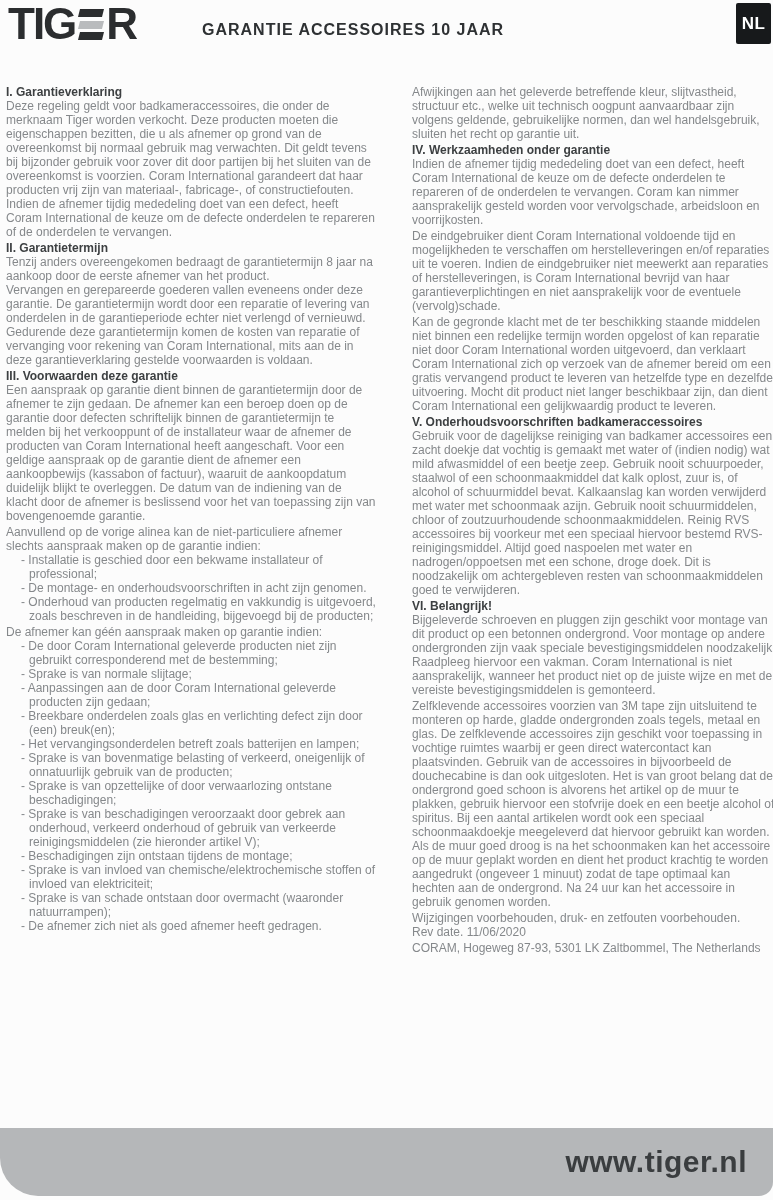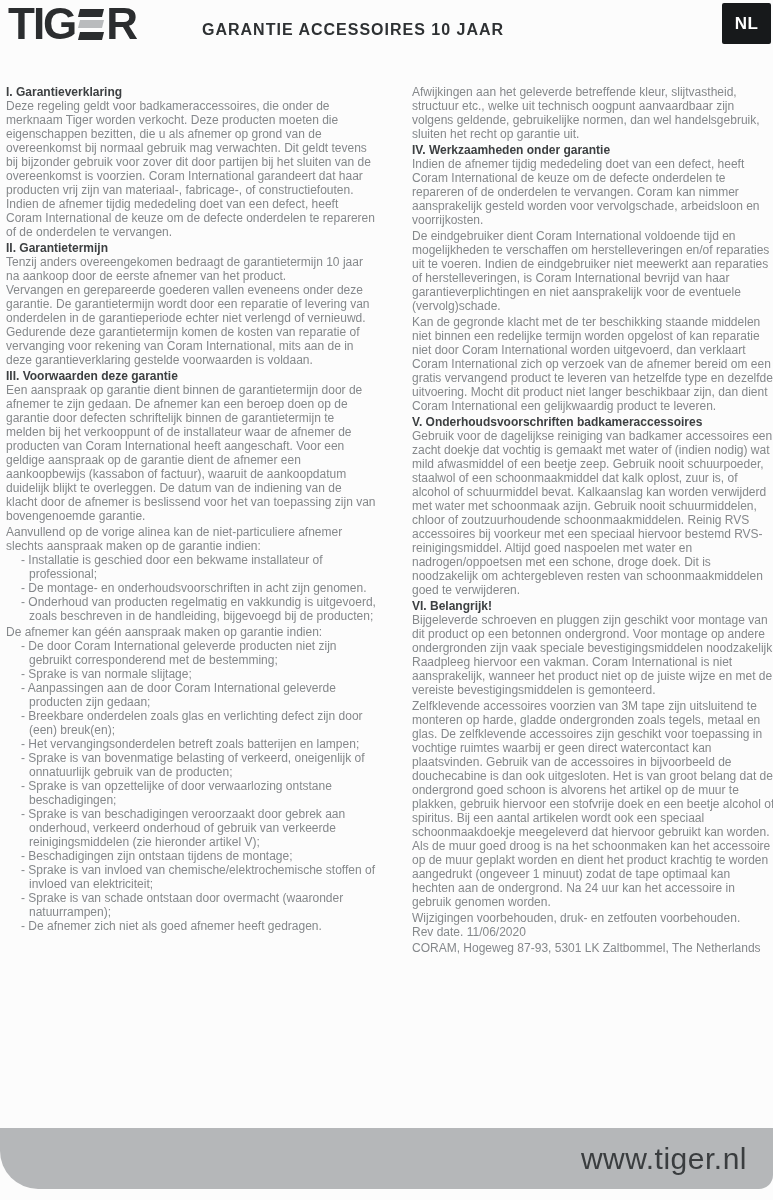"TIG" .logo { align-items: center -> flex-end }
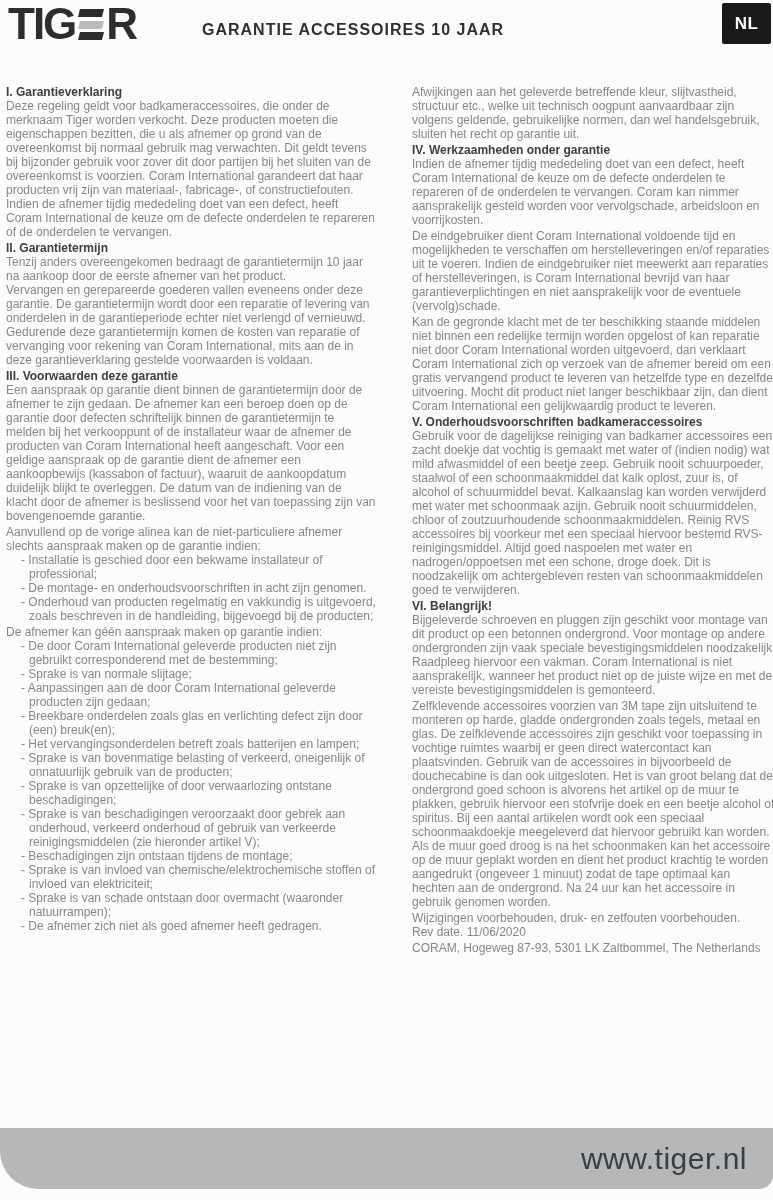"NL" .badge { width: 49px -> 35px }
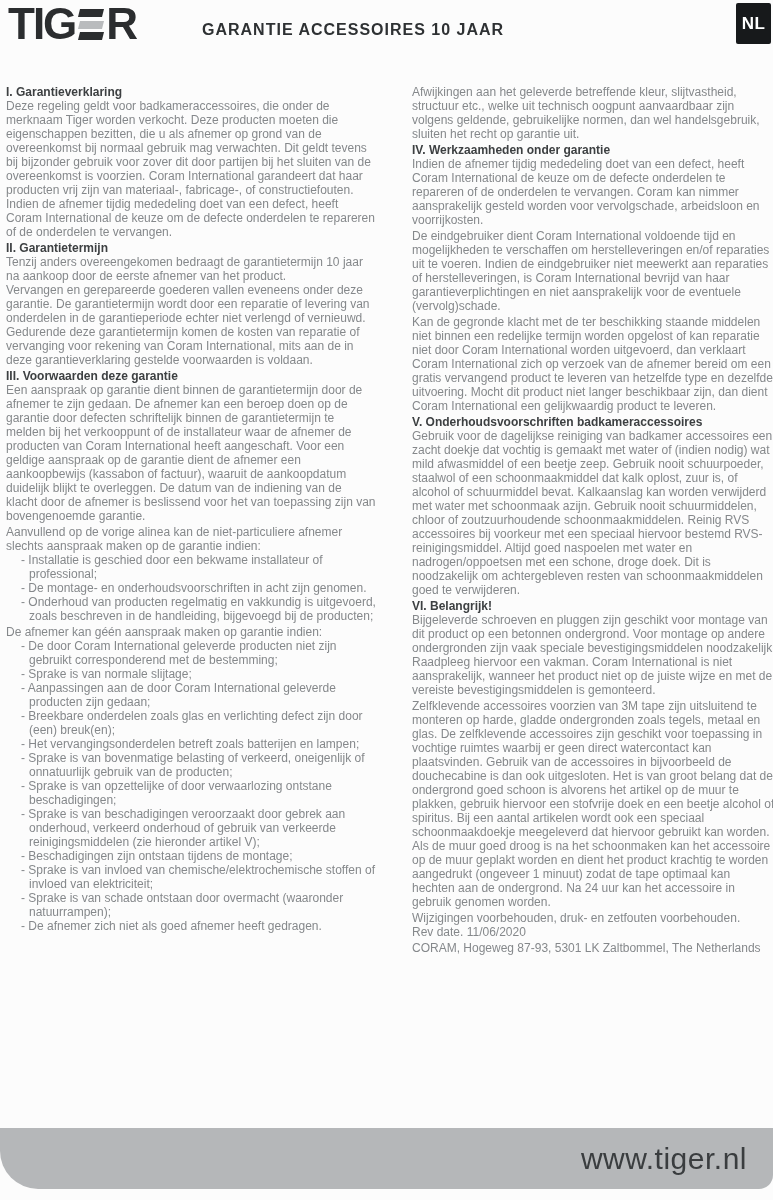"Tenzij anders overeengekomen bedraagt de" div.p { text: 10 -> 8 }
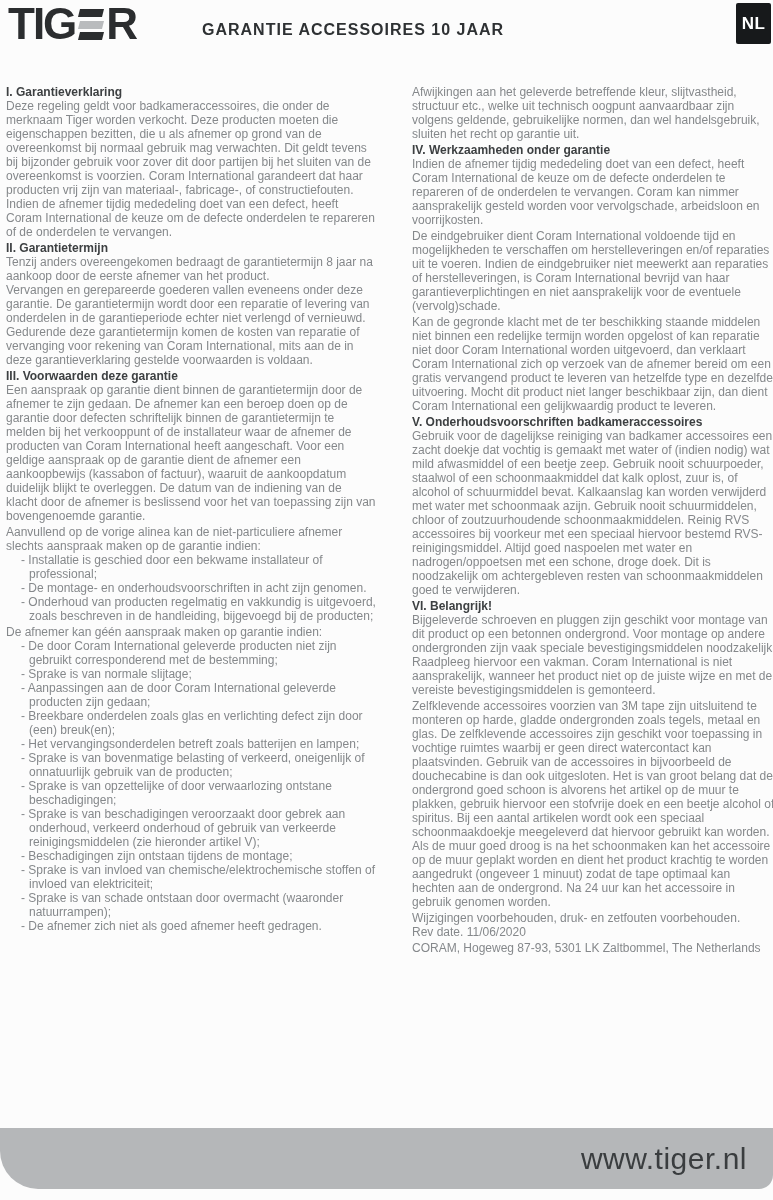"www.tiger.nl" .footer { font-weight: none -> bold; height: 61px -> 68px }
